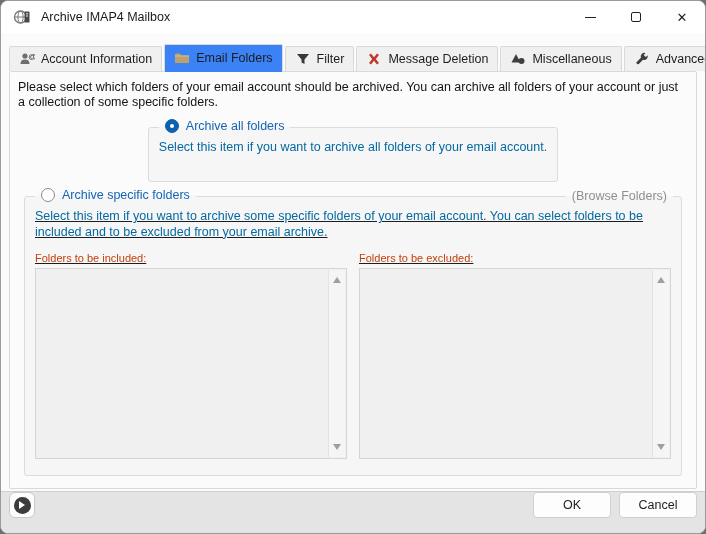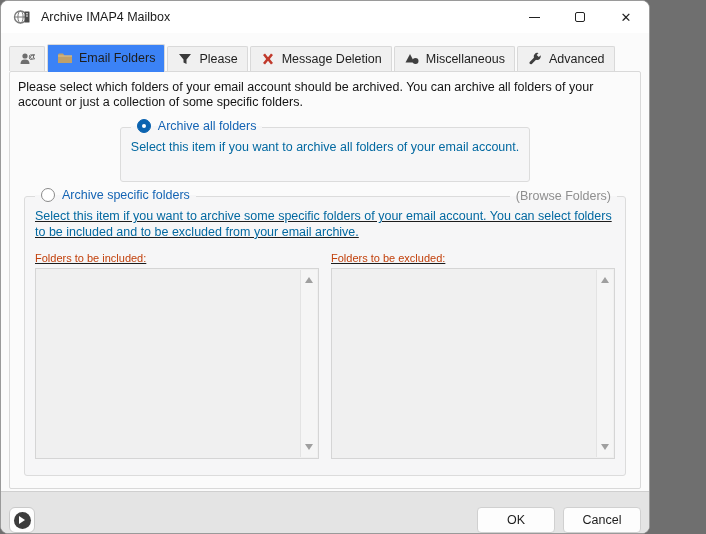"Archive IMAP4 Mailbox" .window { width: 650px -> 706px }
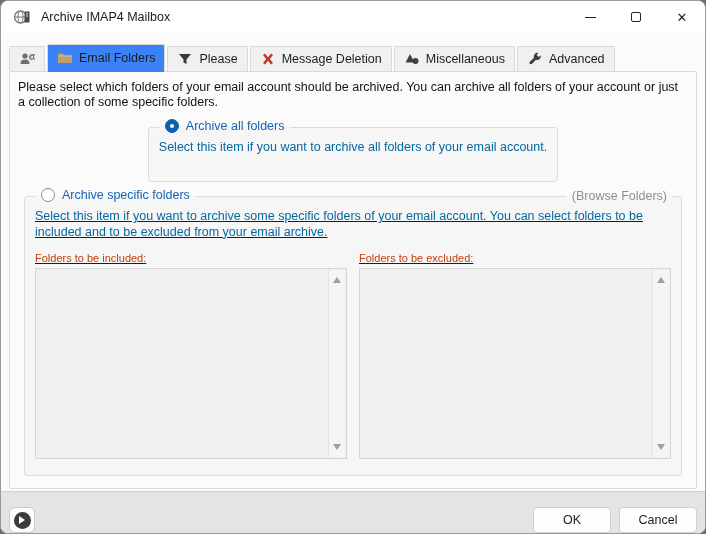"Account Information" span { html: none -> <span>Account Information</span> }
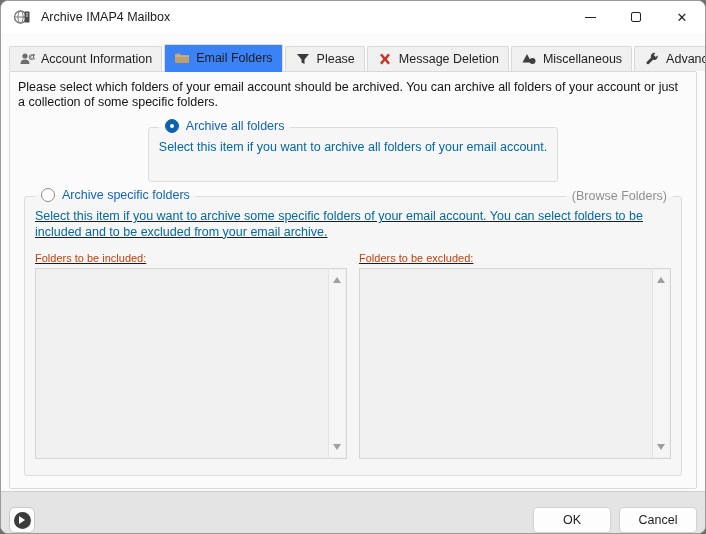"Please" span { text: Please -> Filter }
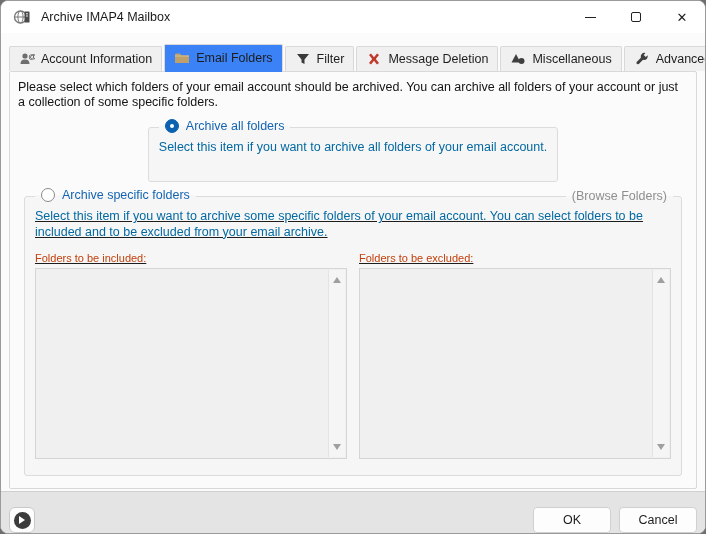"OK" .footer { align-items: flex-end -> flex-start }
